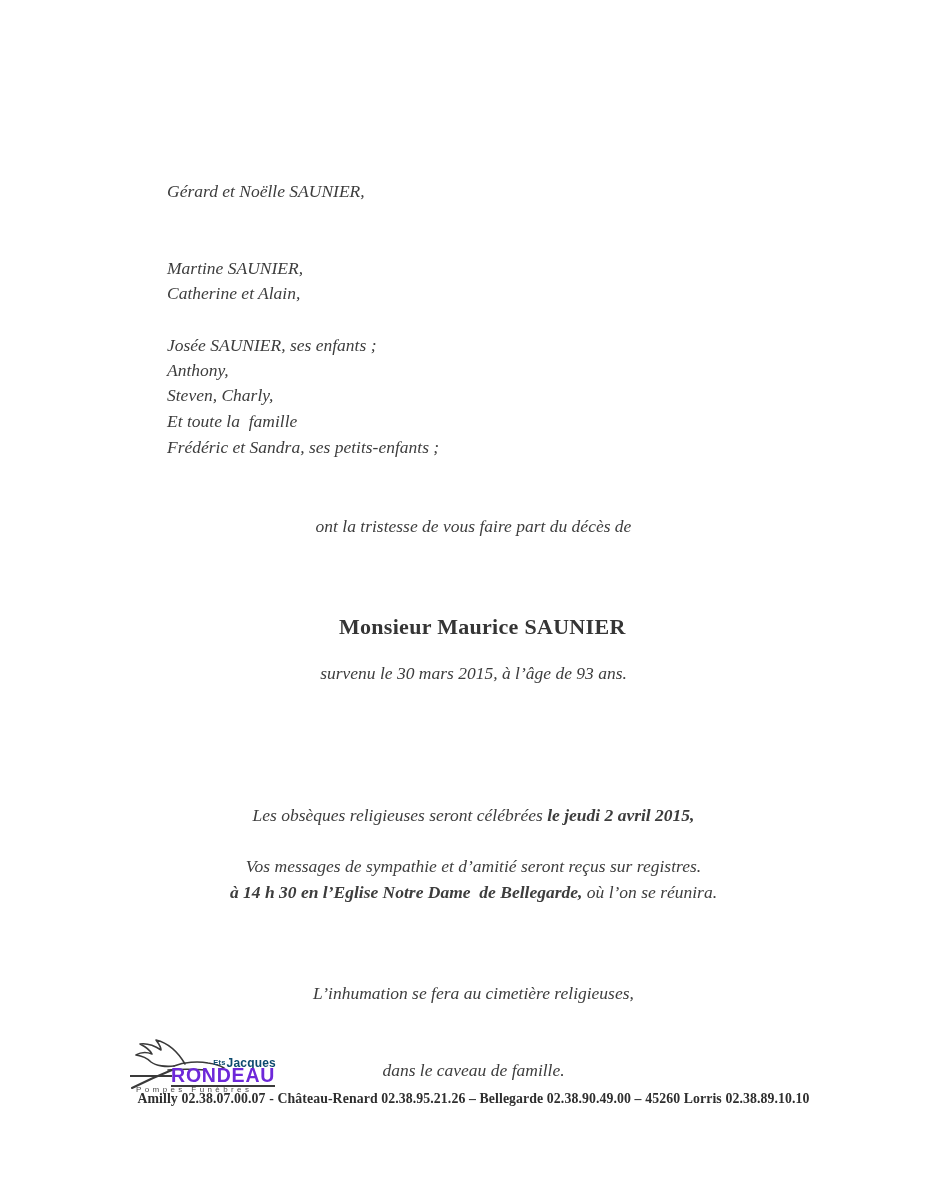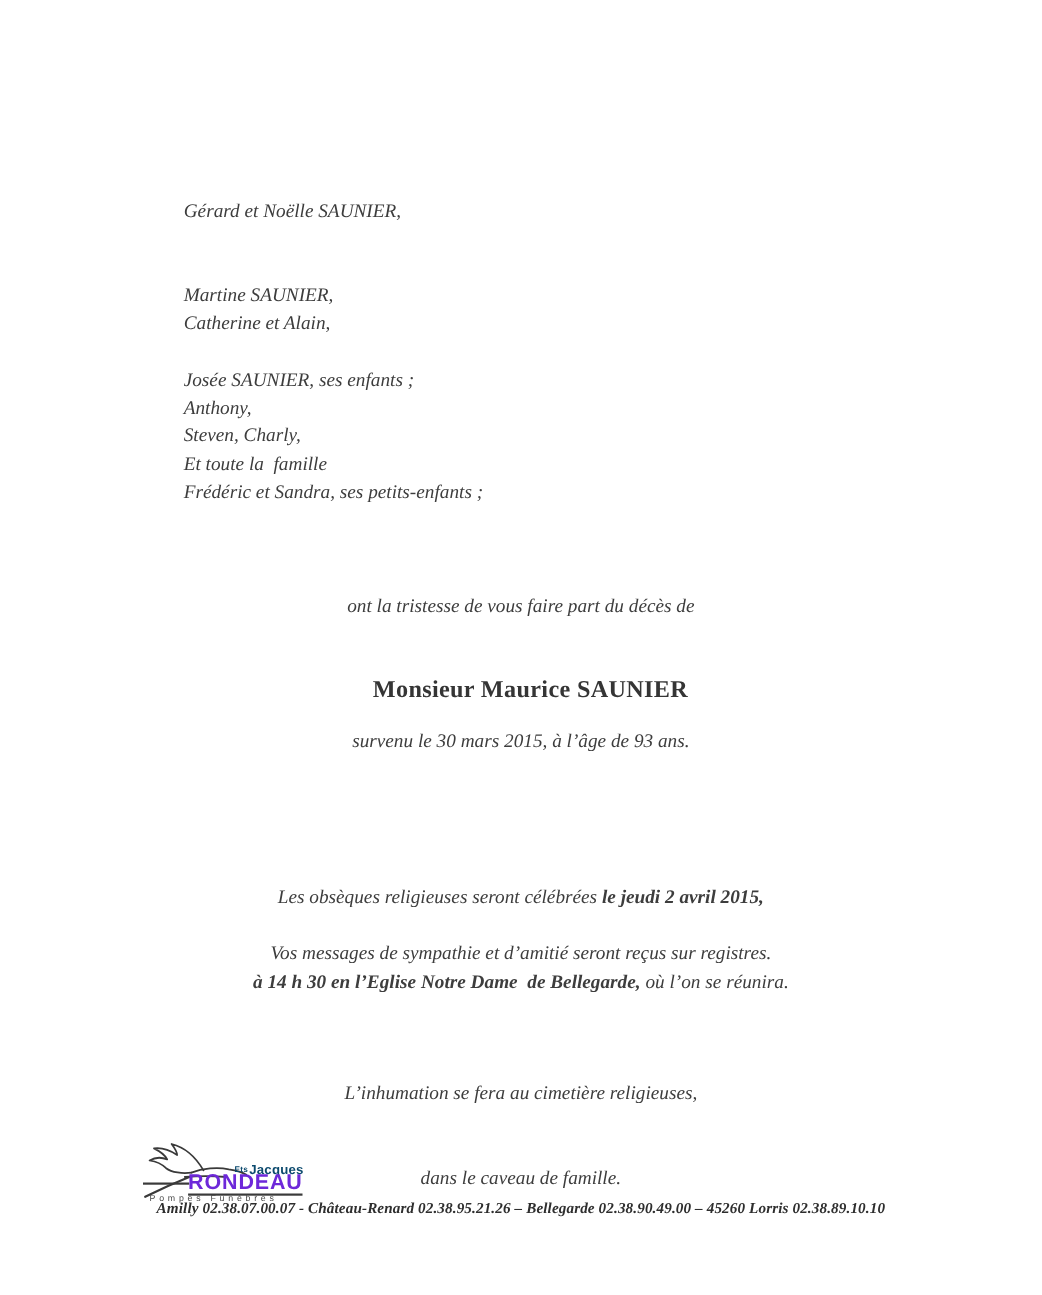"ont la tristesse de vous" div.center-block { top: 538px -> 514px }
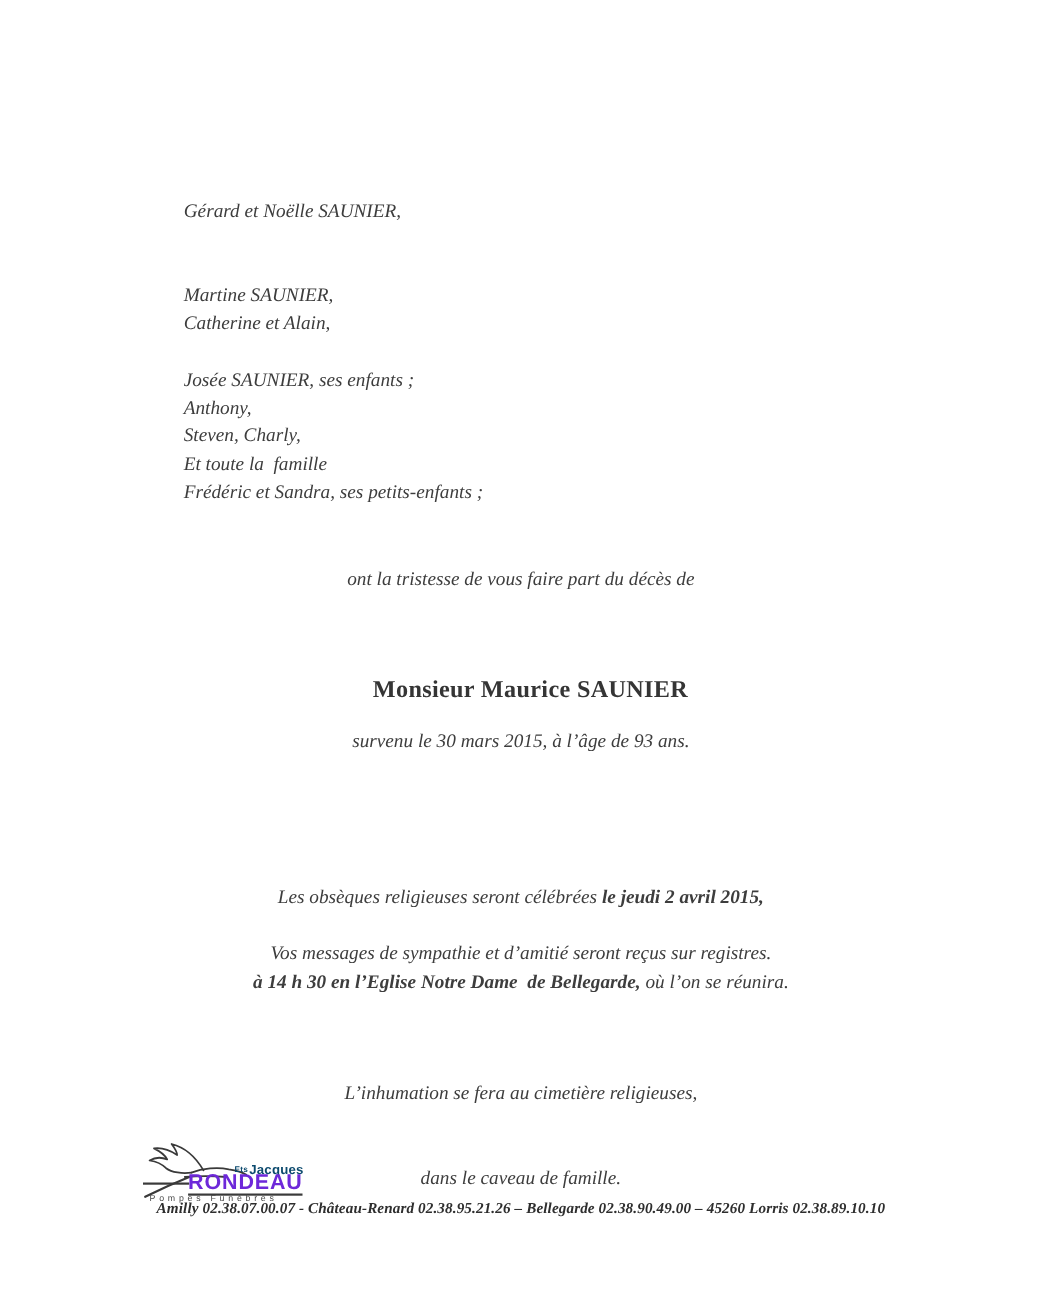"Amilly 02.38.07.00.07 - Château-Renard" .footer-contact { font-style: italic -> none }
